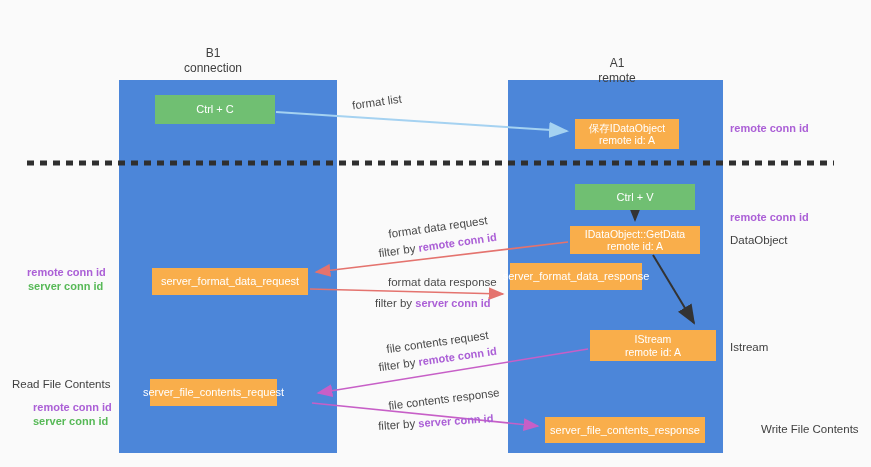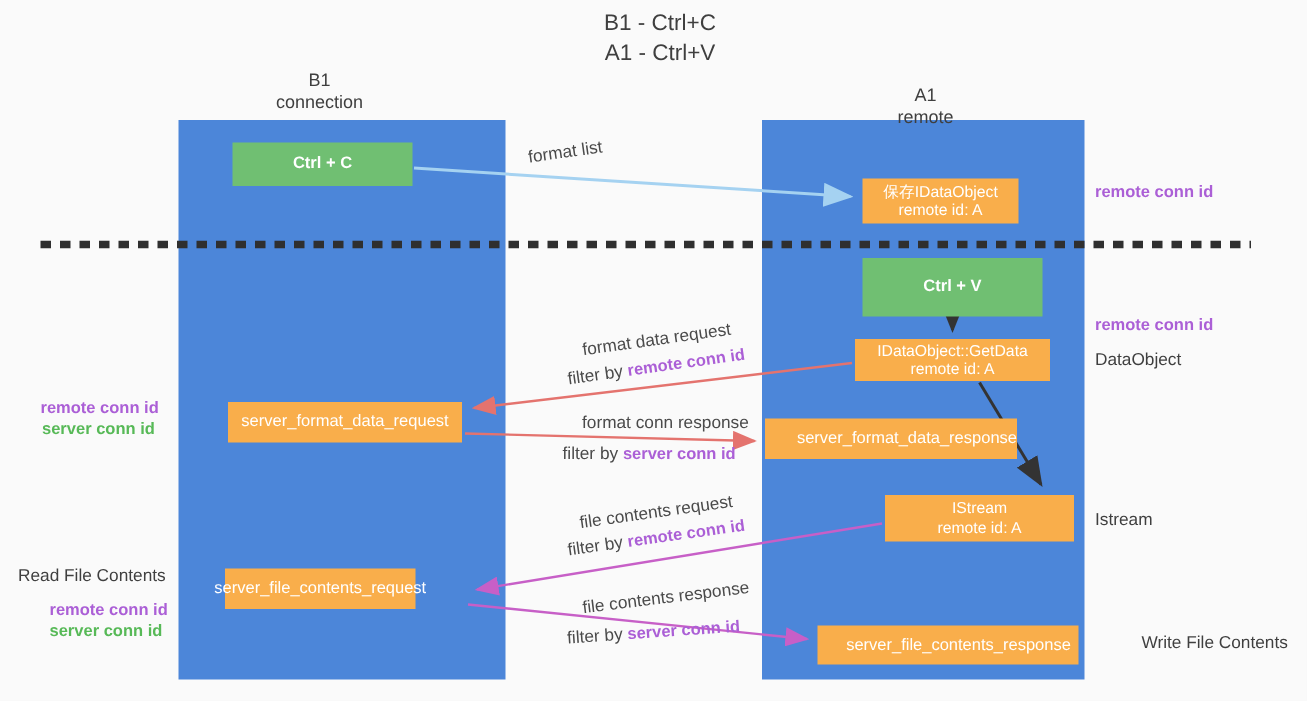"B1 - Ctrl+C" div.title { html: <div> <div>B1 - Ctrl+C</div> <div>A1 - Ctrl+V</div> </div> -> none }
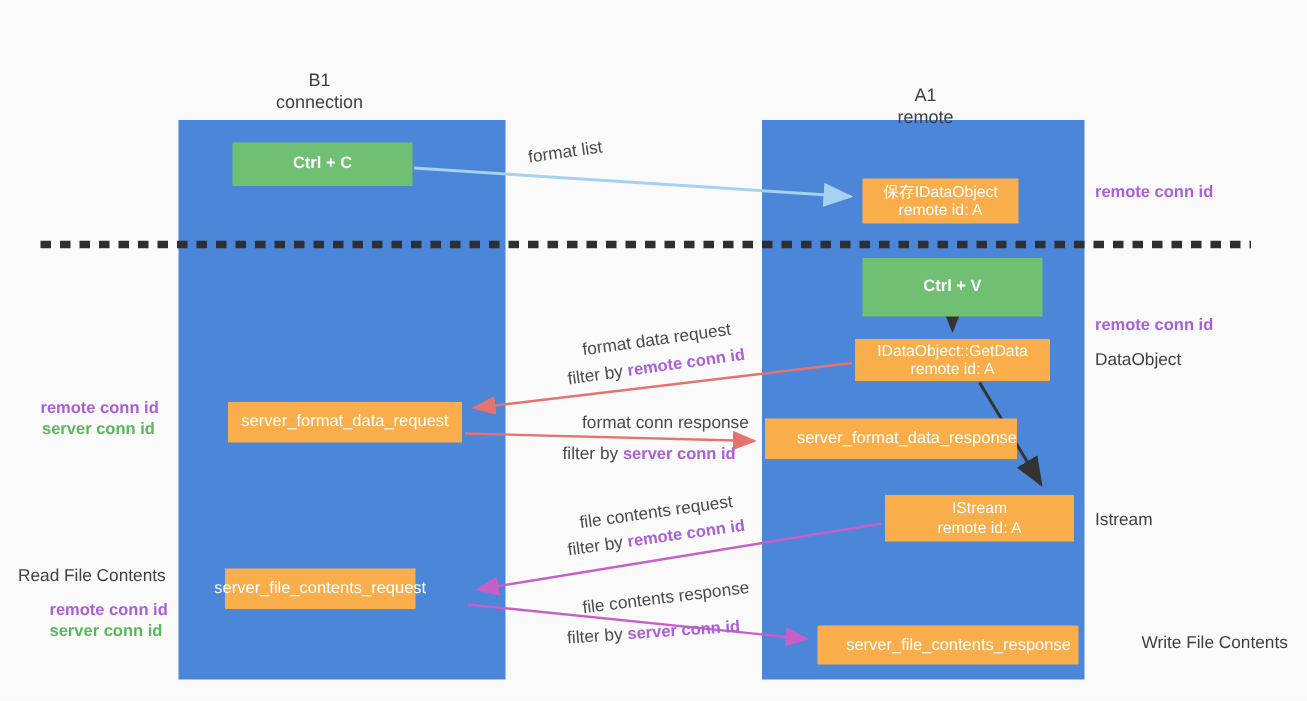"Ctrl + C" .box.green { font-weight: bold -> none }
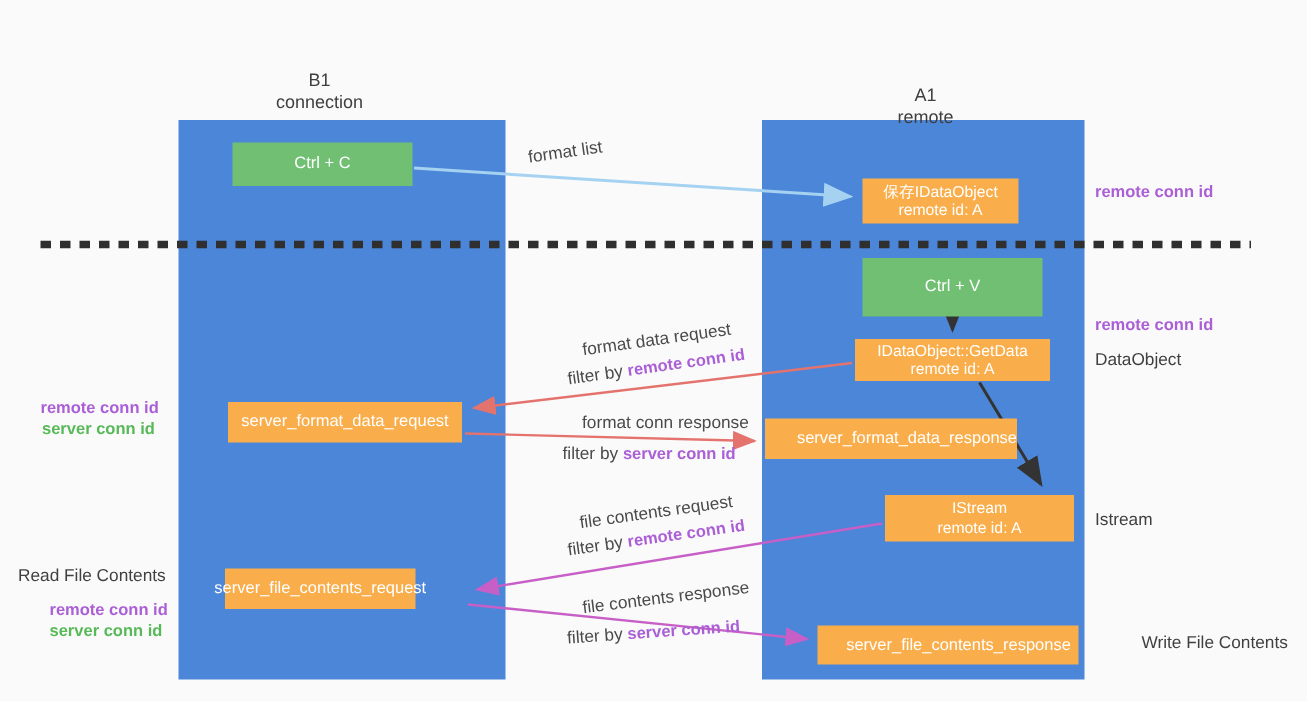"Ctrl + V" div.box { height: 39px -> 26px; top: 172px -> 184px }
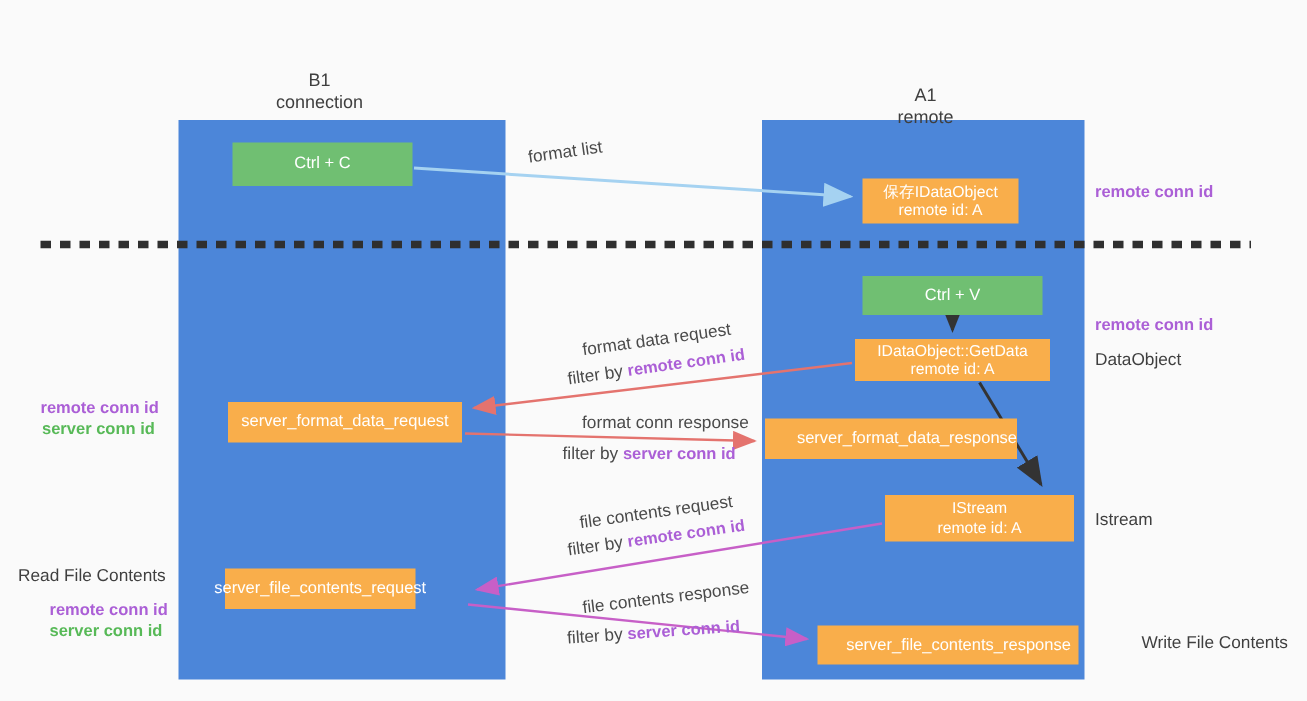"format conn response" div.arrow-label { text: conn -> data }
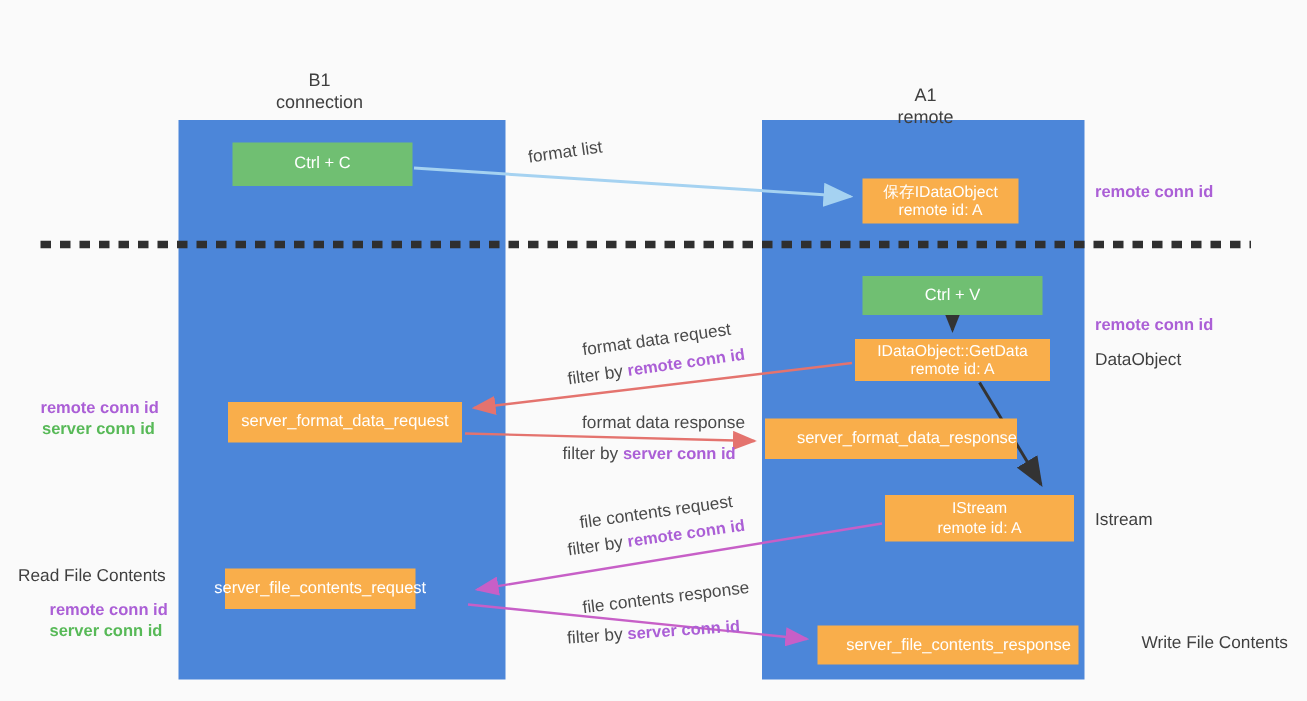"server_format_data_response" div.box { align-items: flex-end -> none; top: 279px -> 263px; width: 168px -> 132px }
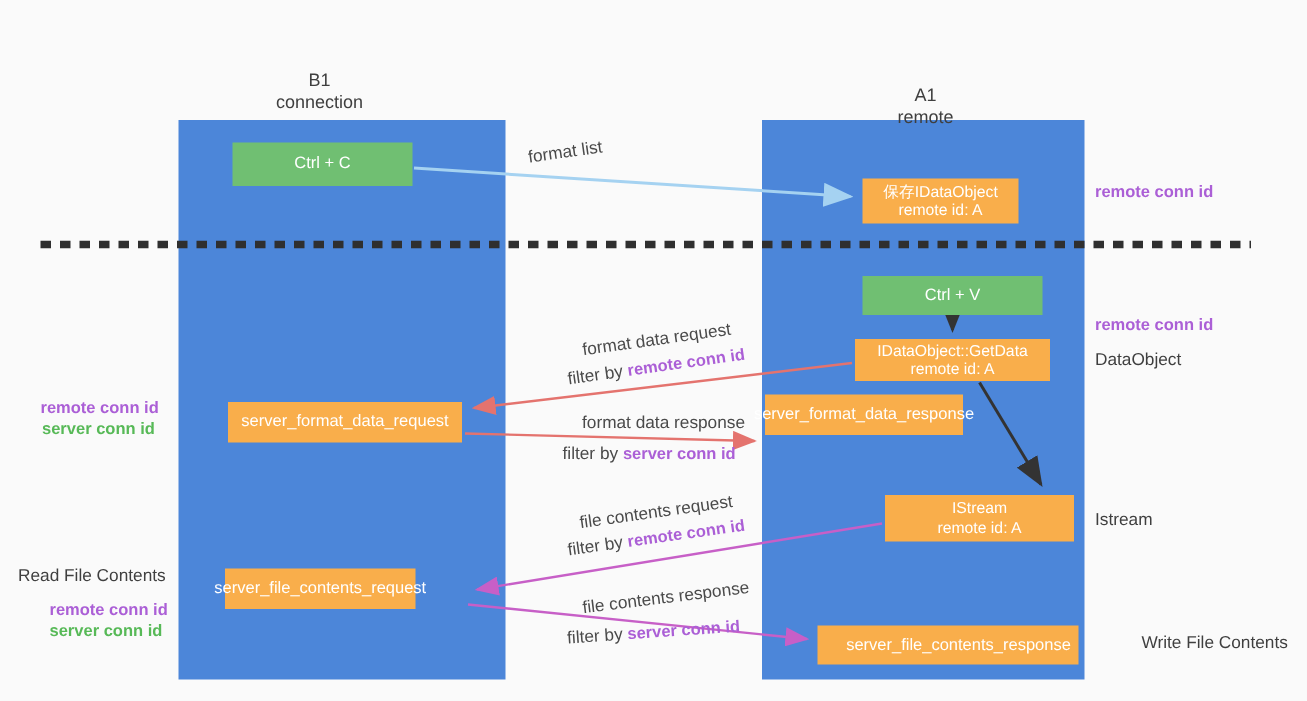"server_file_contents_response" div.box { padding-left: 14px -> none }
